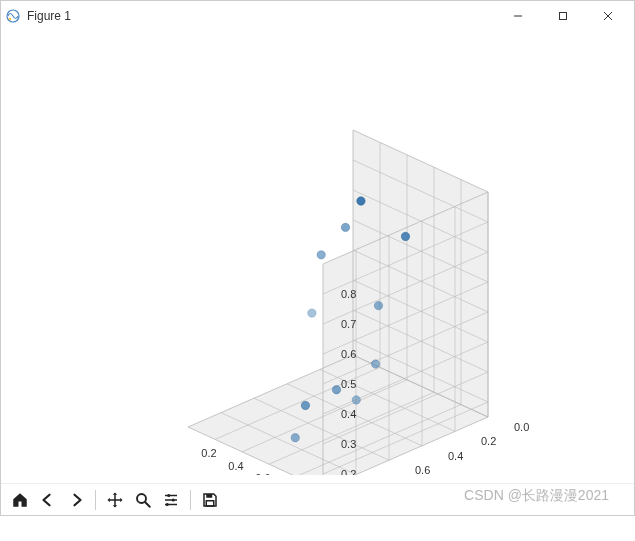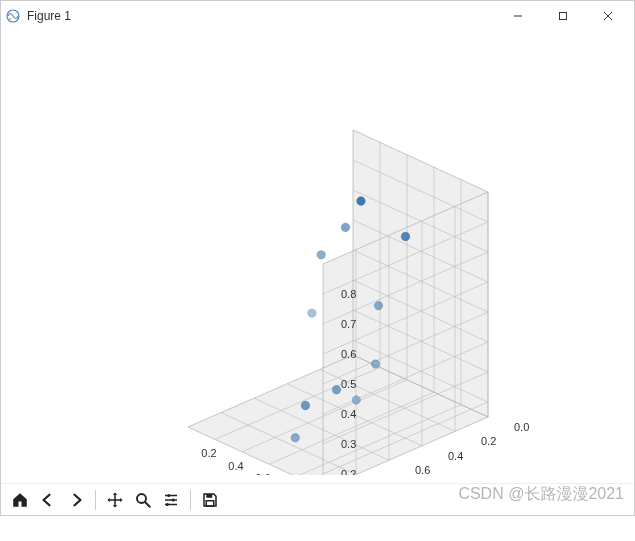"CSDN @长路漫漫2021" .watermark { font-size: 16px -> 14px; right: 11px -> 26px }
